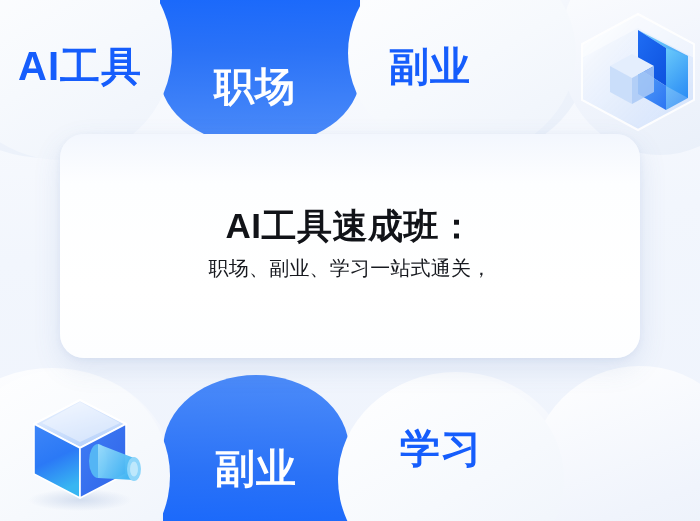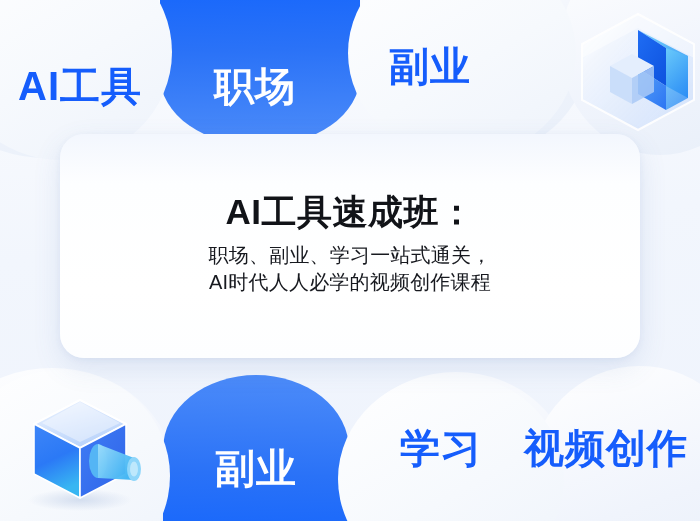"AI工具" div.tag { margin-top: 20px -> none }
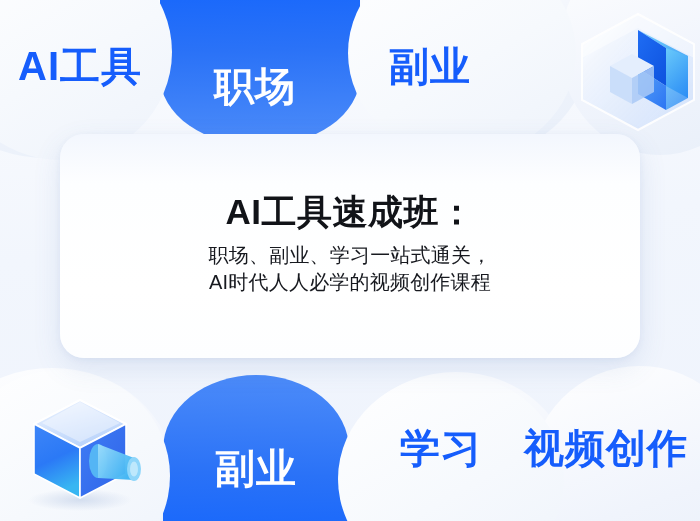"AI时代人人必学的视频创作课程" div.card-line { html: <div>AI时代人人必学的视频创作课程</div> -> none }
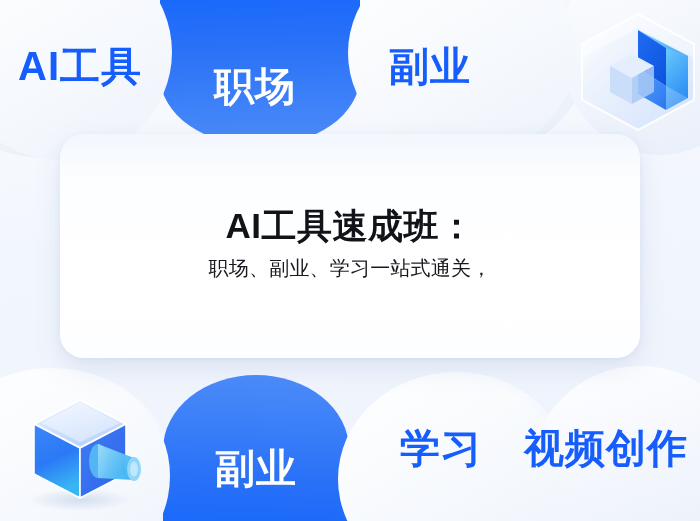"视频创作" div.tag { html: <div>视频创作</div> -> none }
